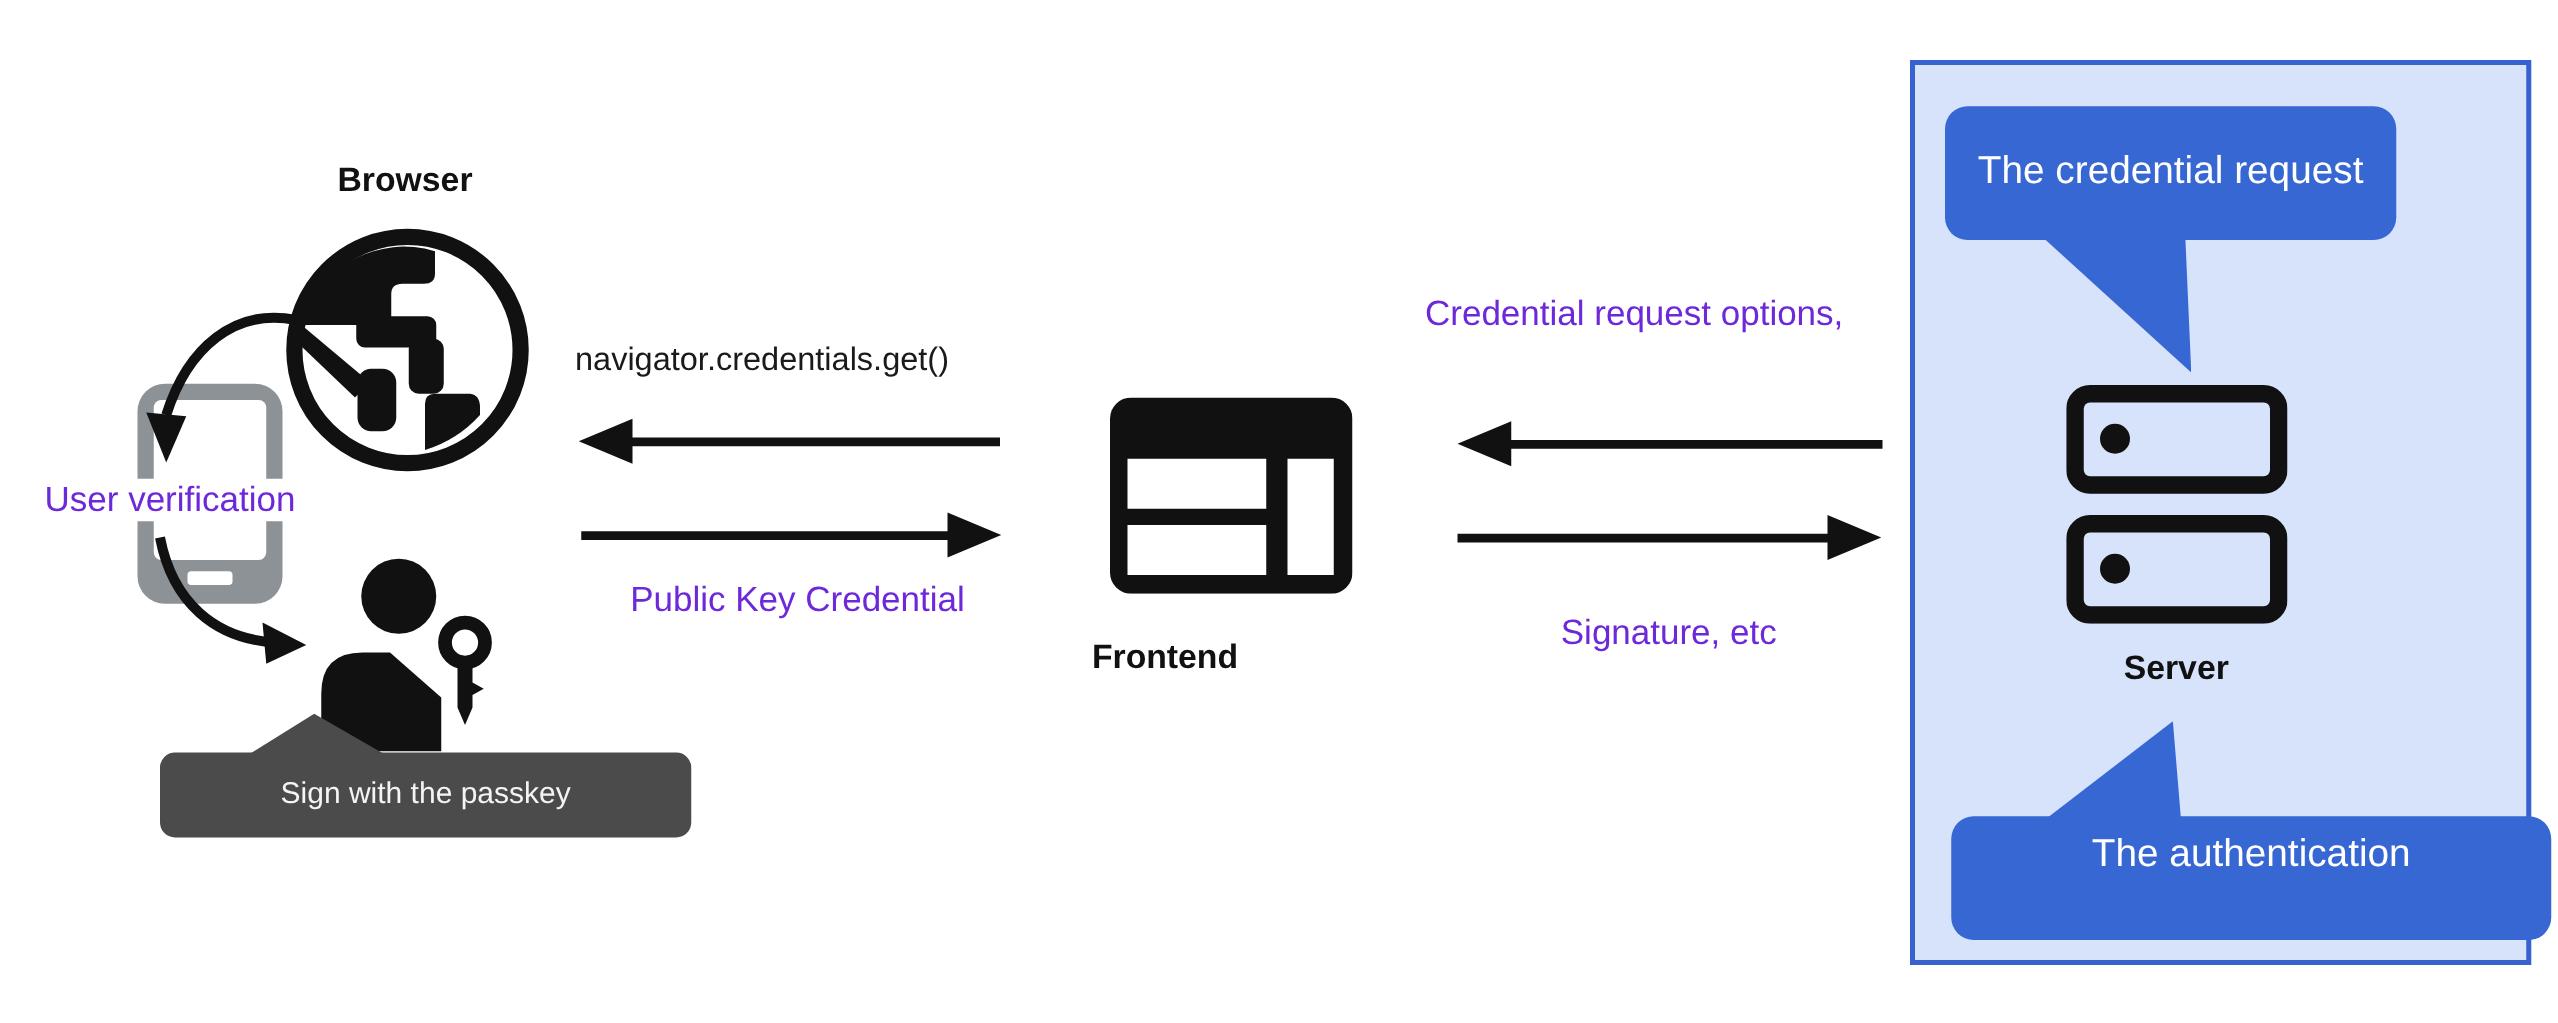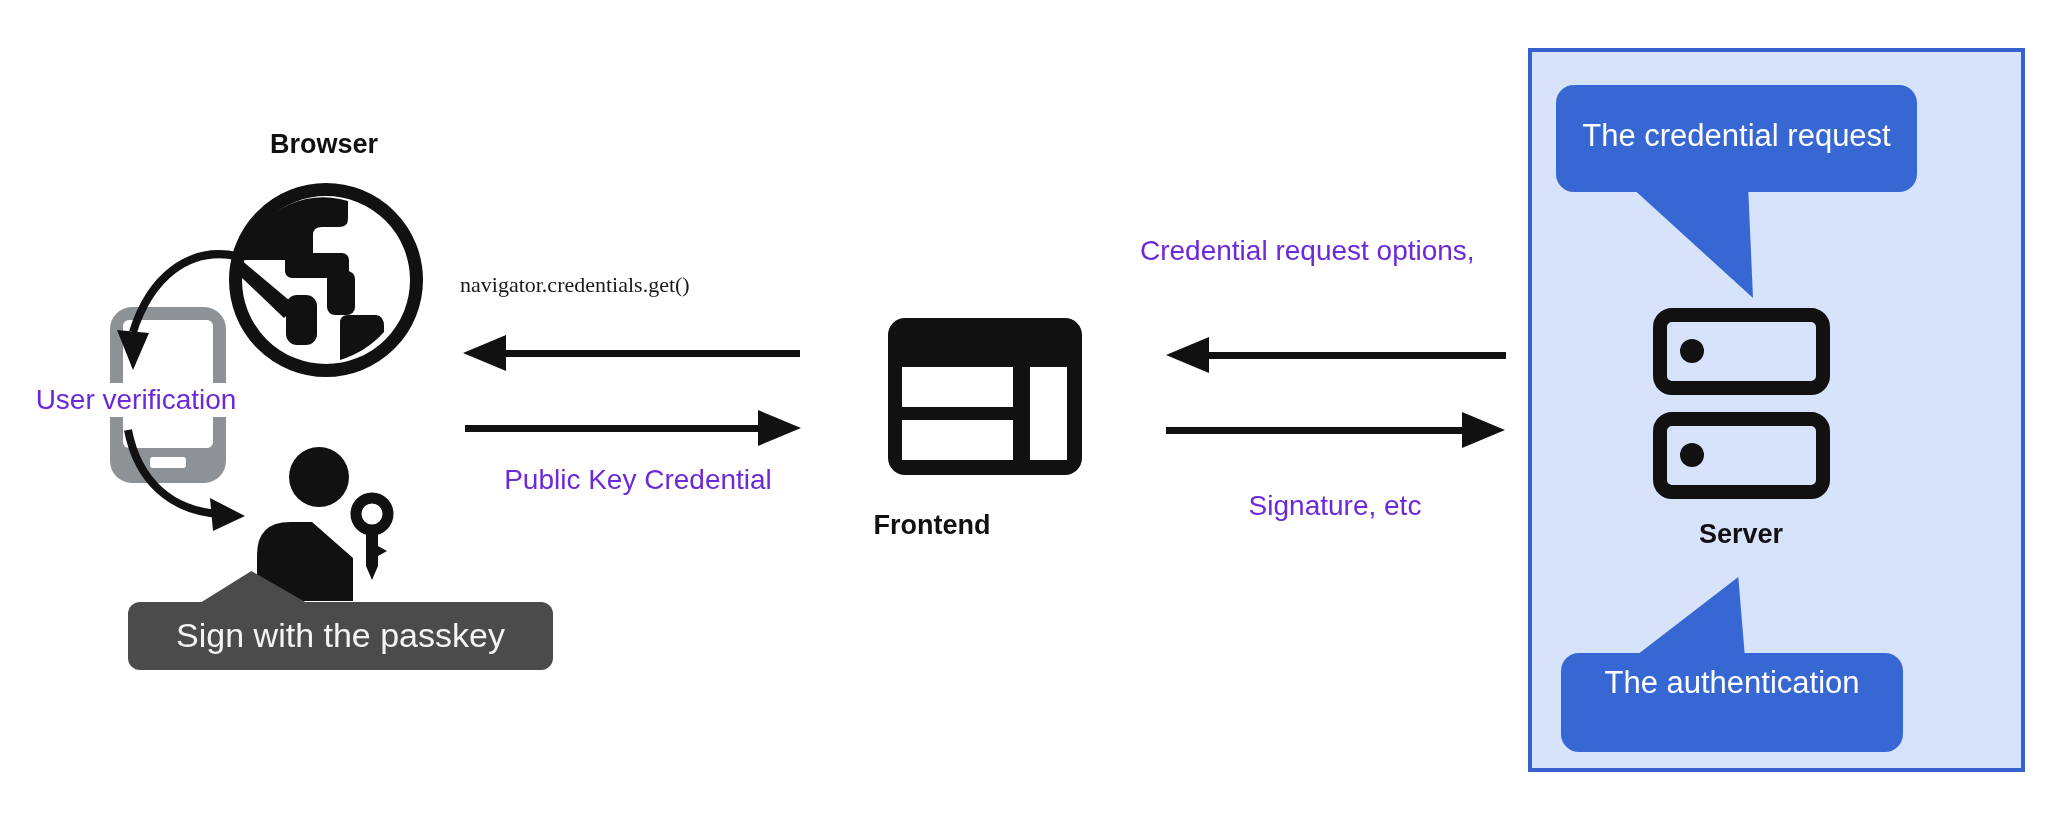"navigator.credentials.get()" .code { font-family: Liberation Serif, serif -> Liberation Sans, sans-serif; font-size: 22px -> 26px }
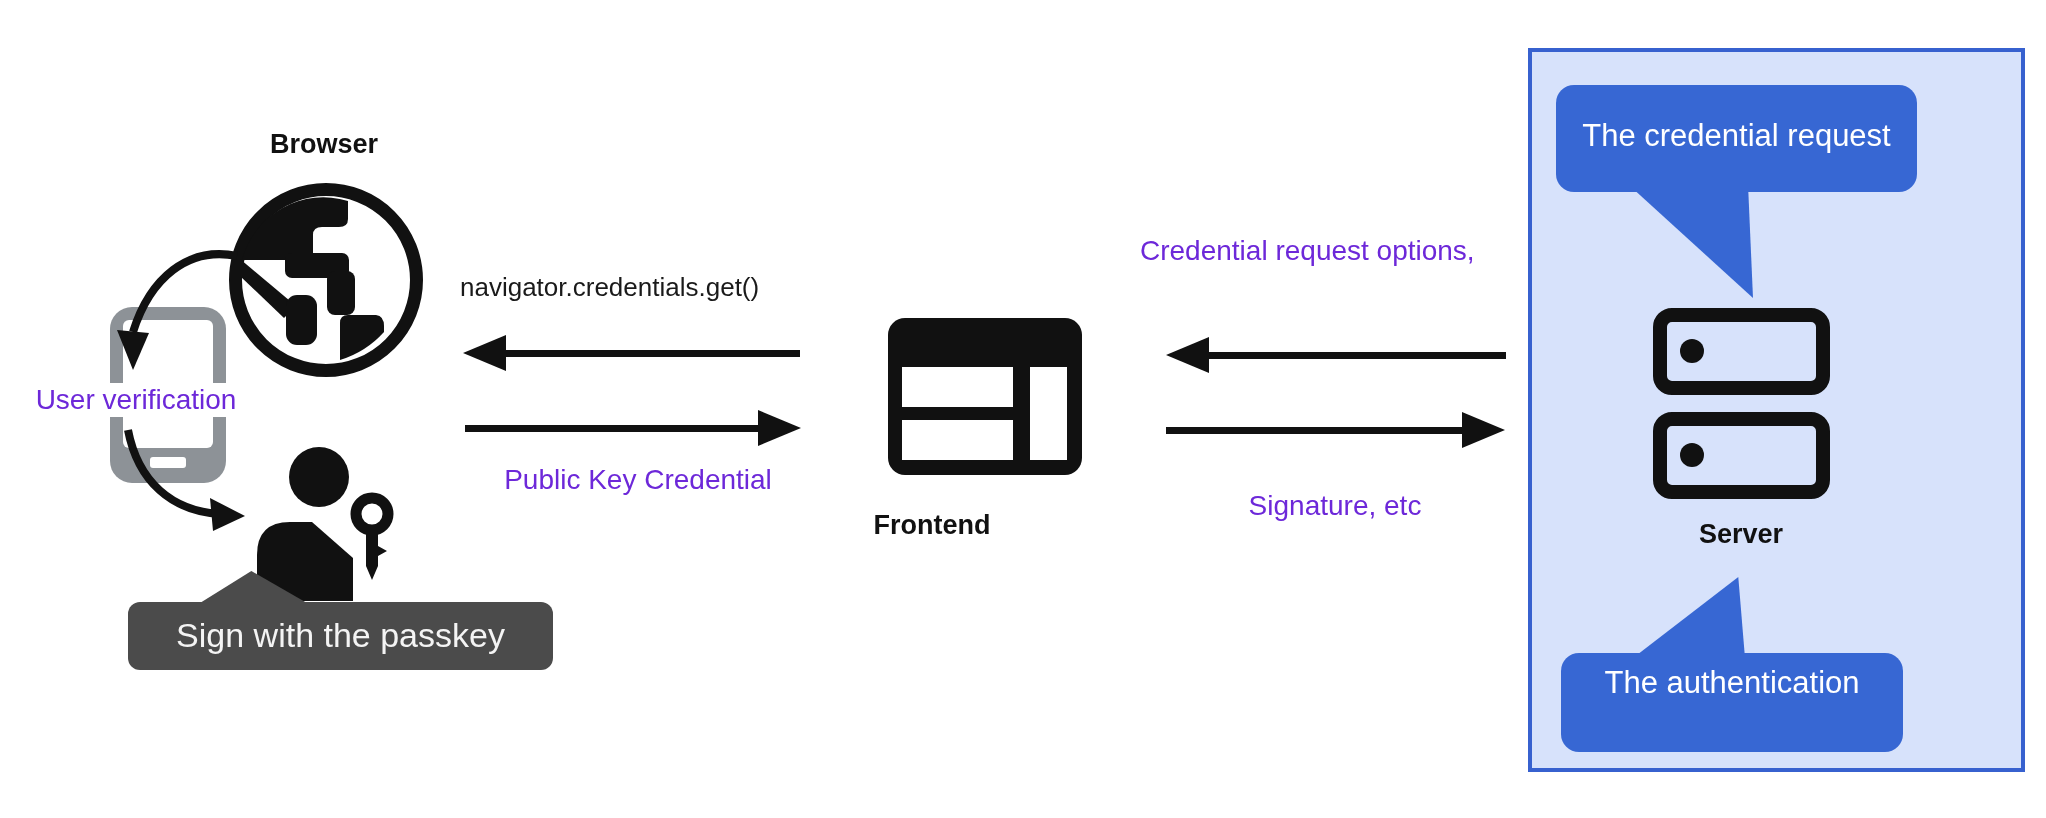"Sign with the passkey" #tooltip { font-size: 34px -> 24px }
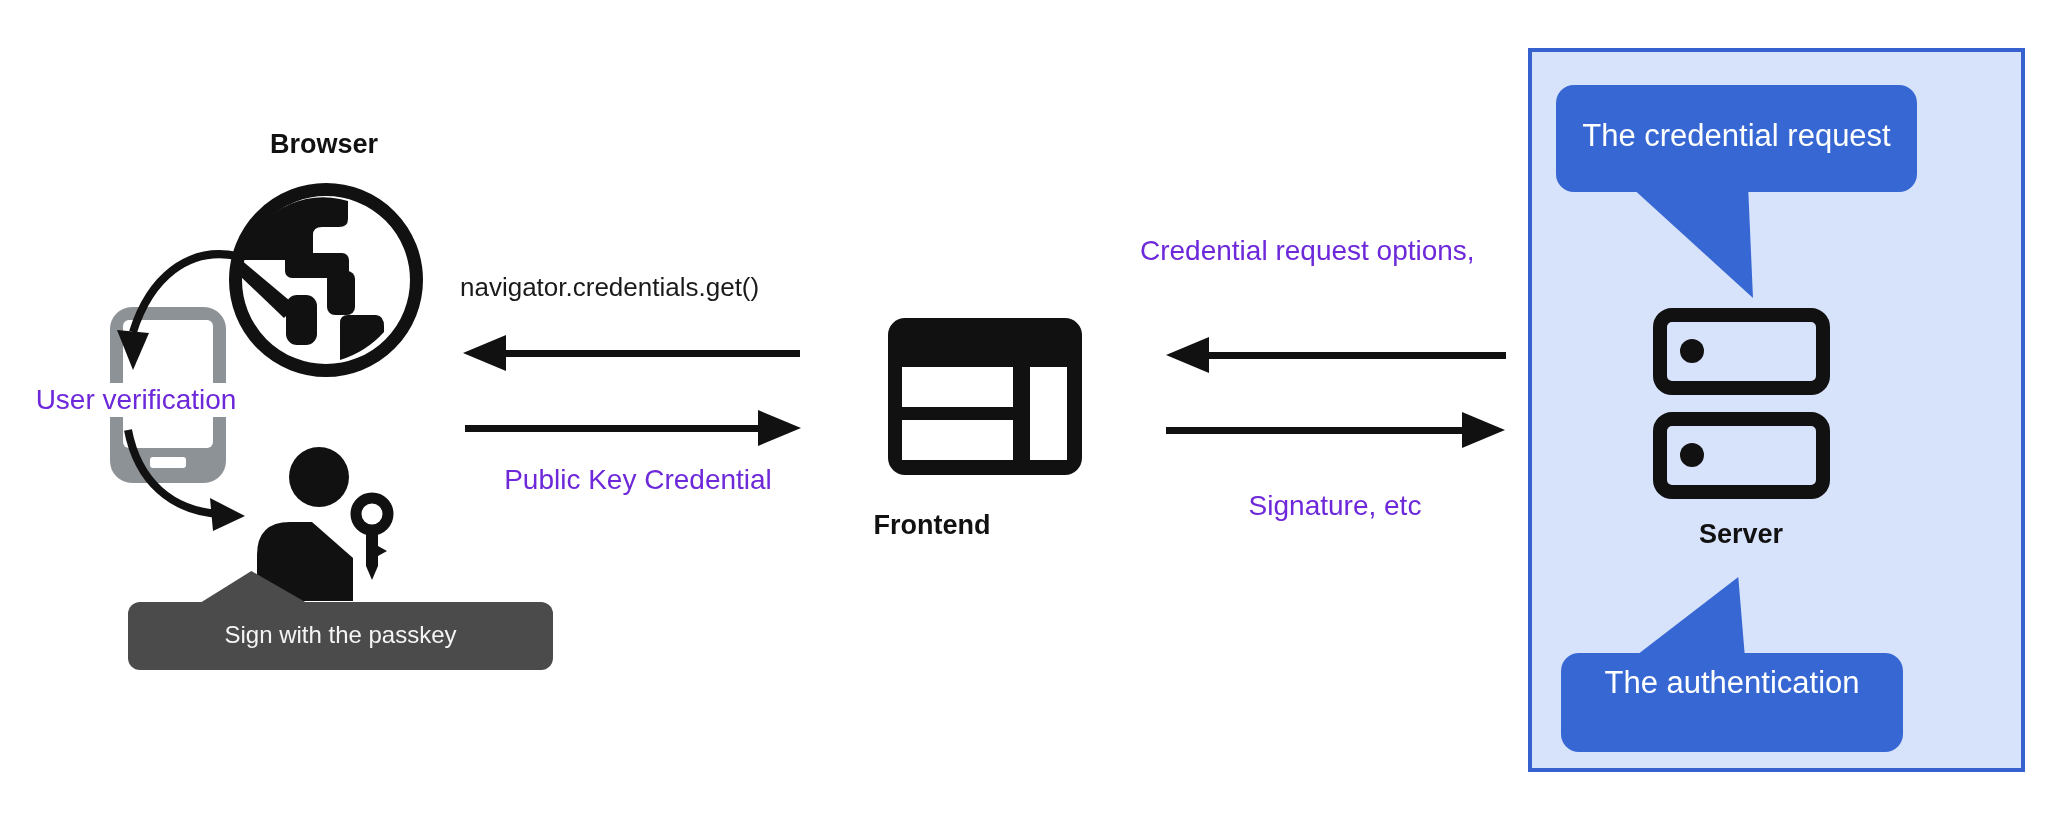"The authentication" div.abs { width: 342px -> 480px }
